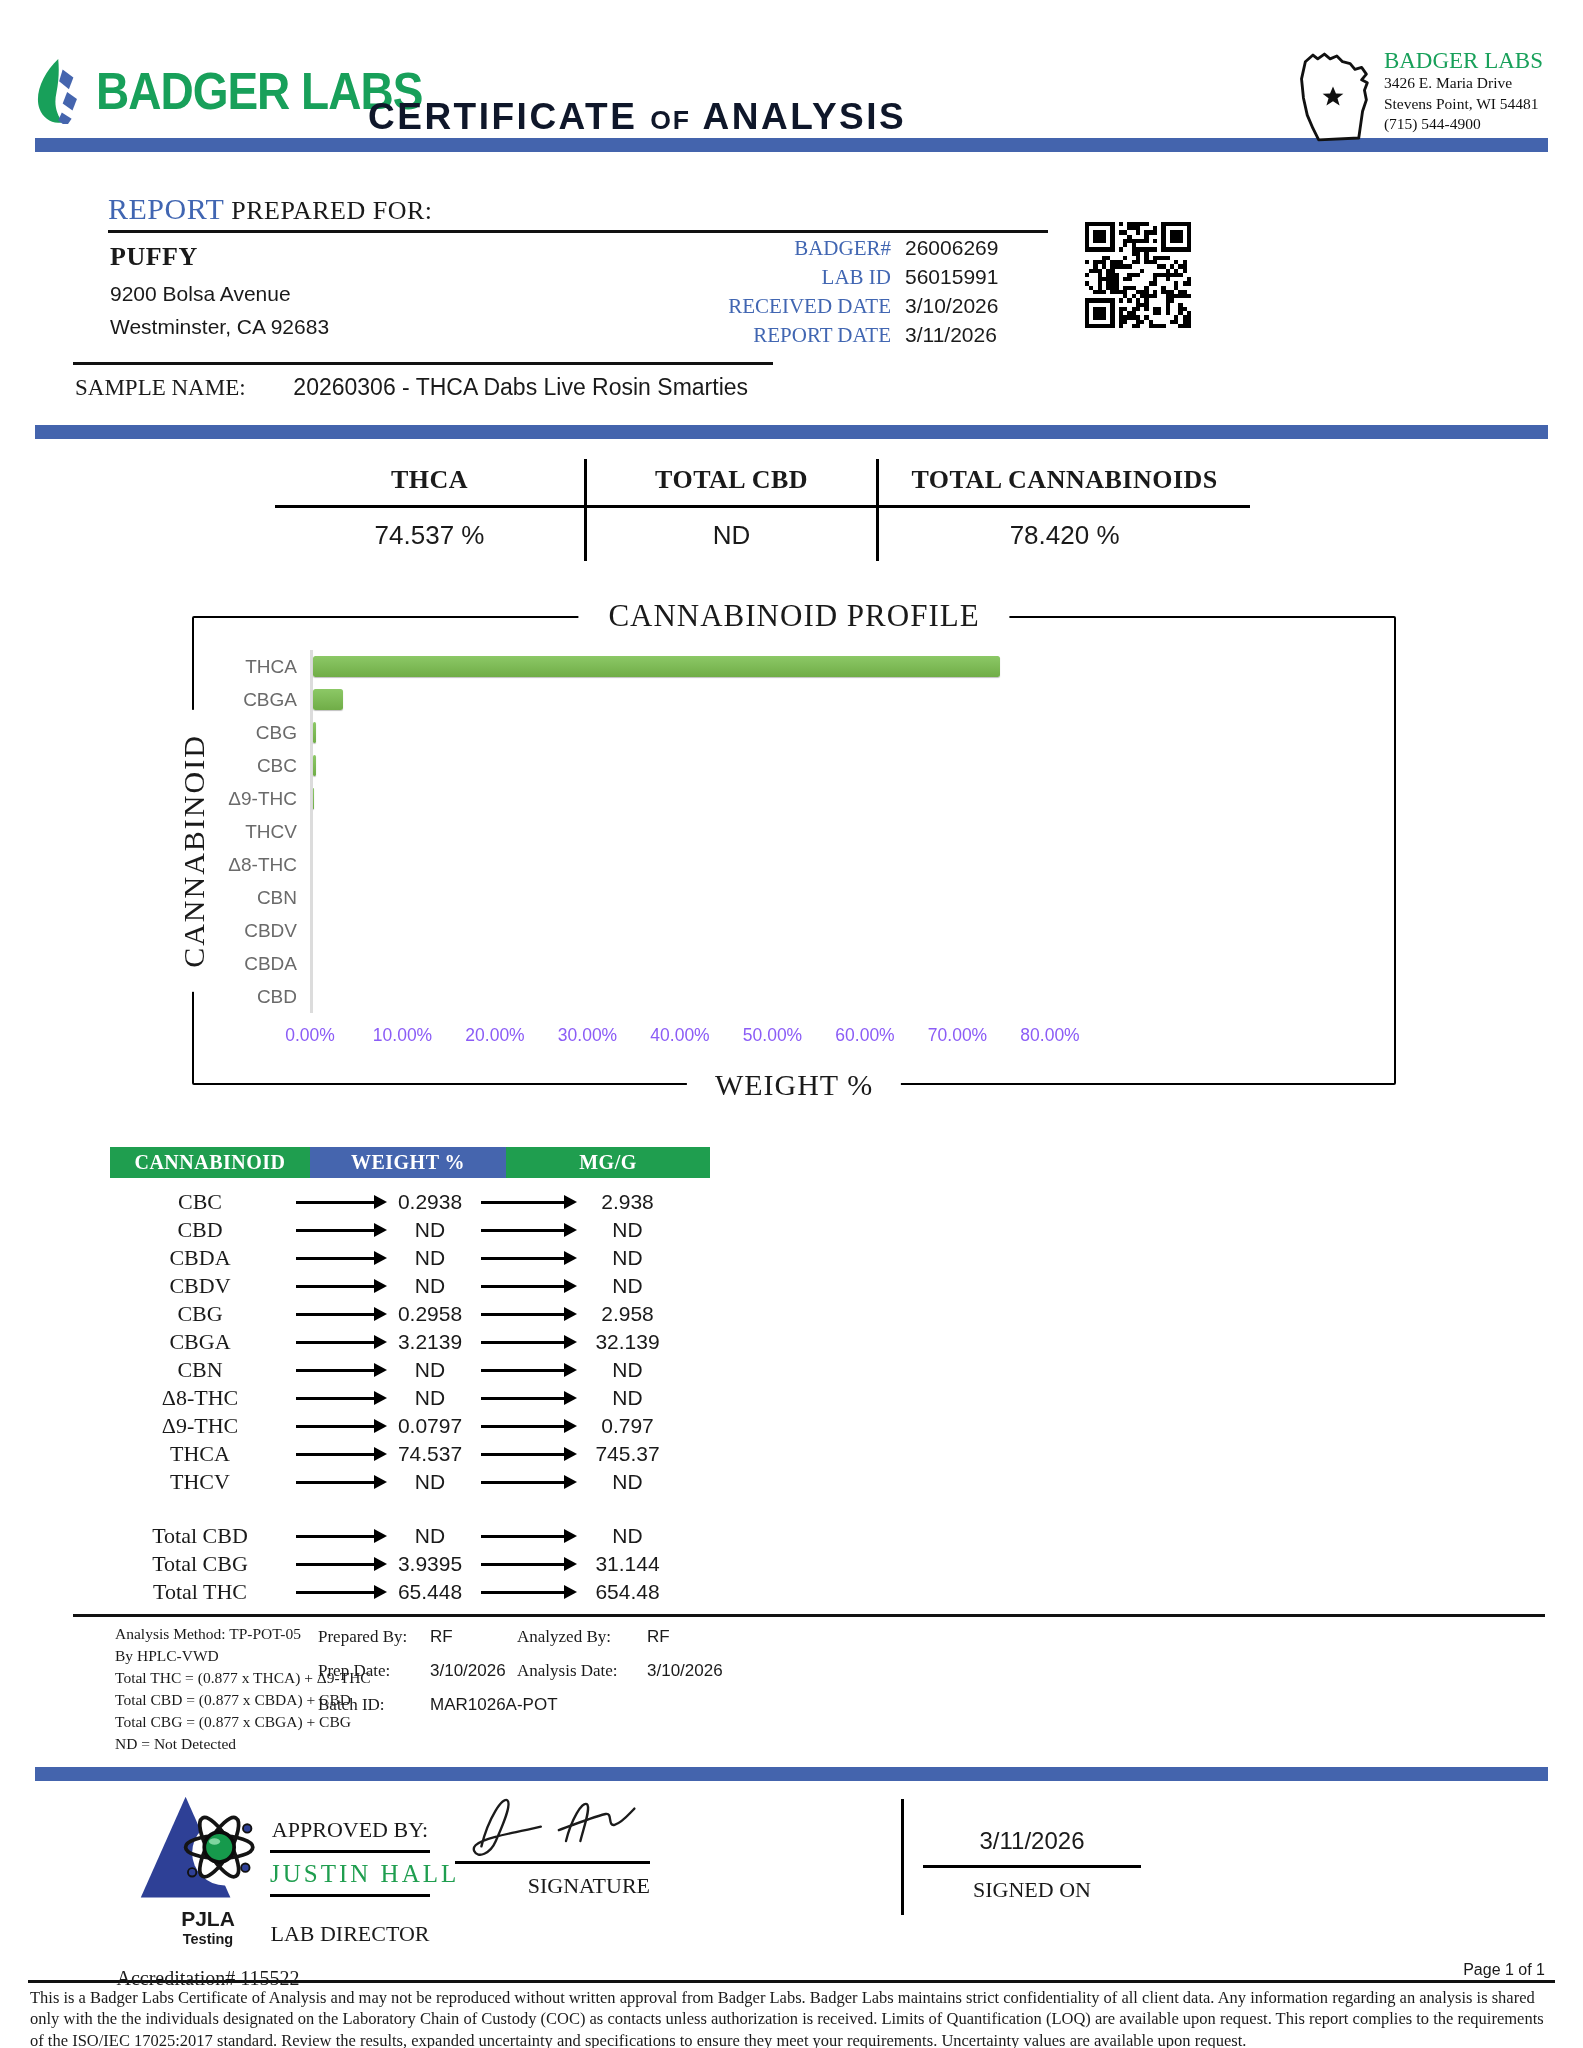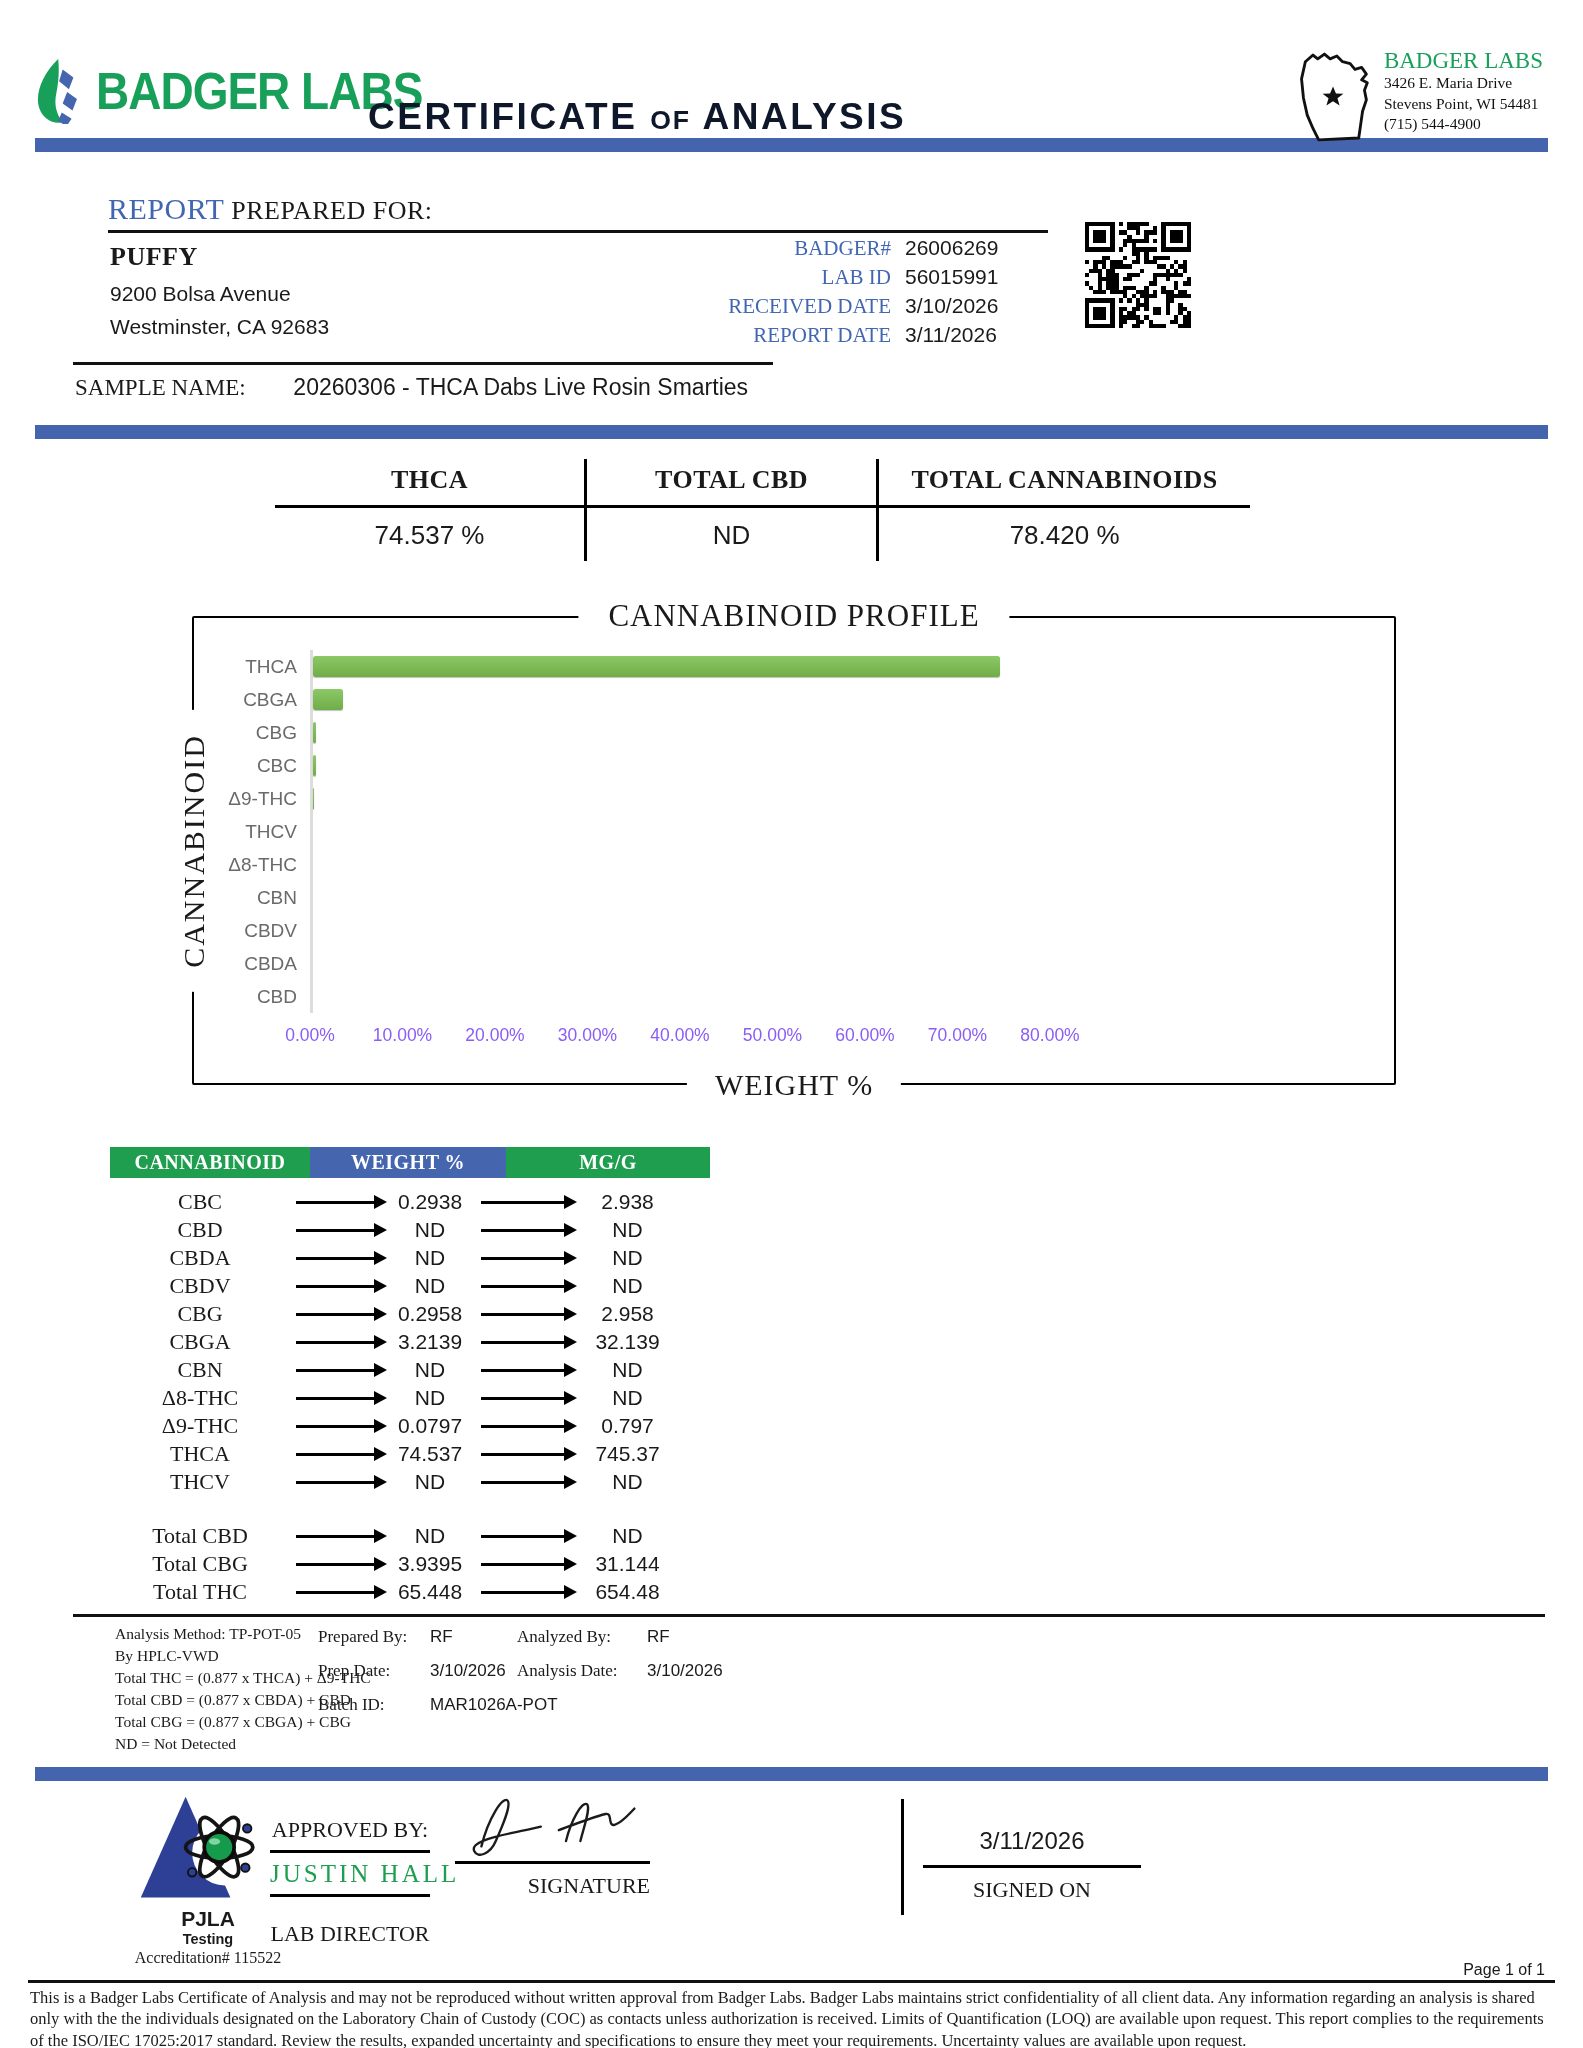"Accreditation# 115522" .pjla-accr { font-size: 16px -> 20px; margin-top: 2px -> 20px }
